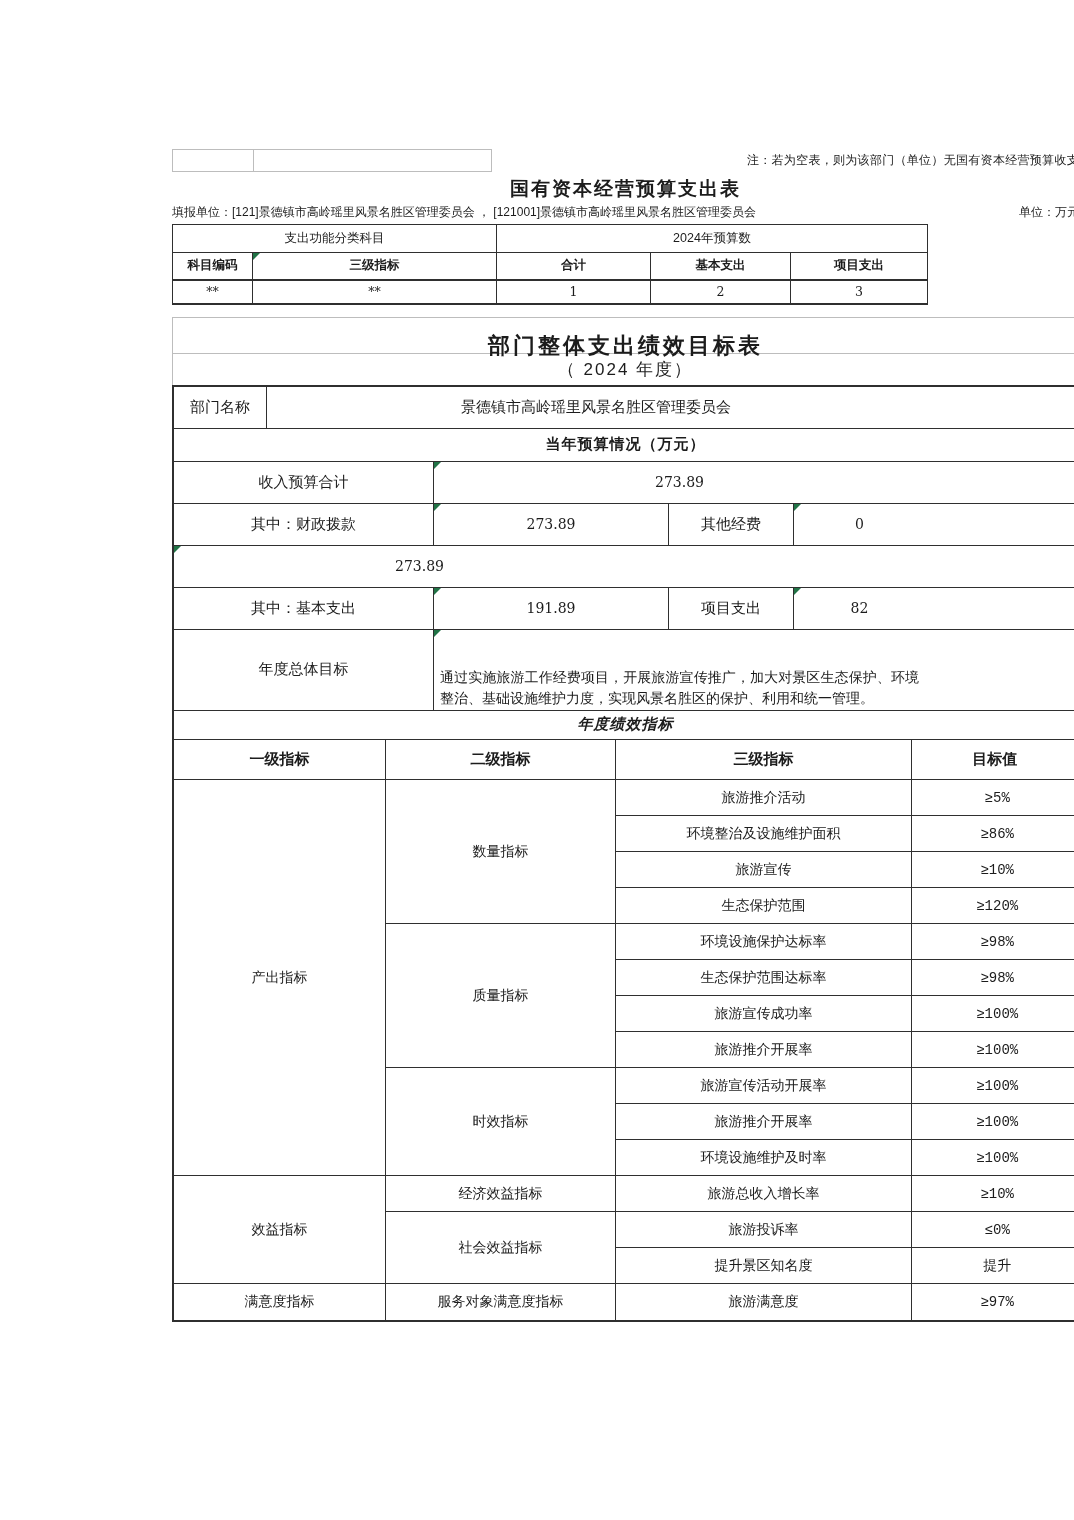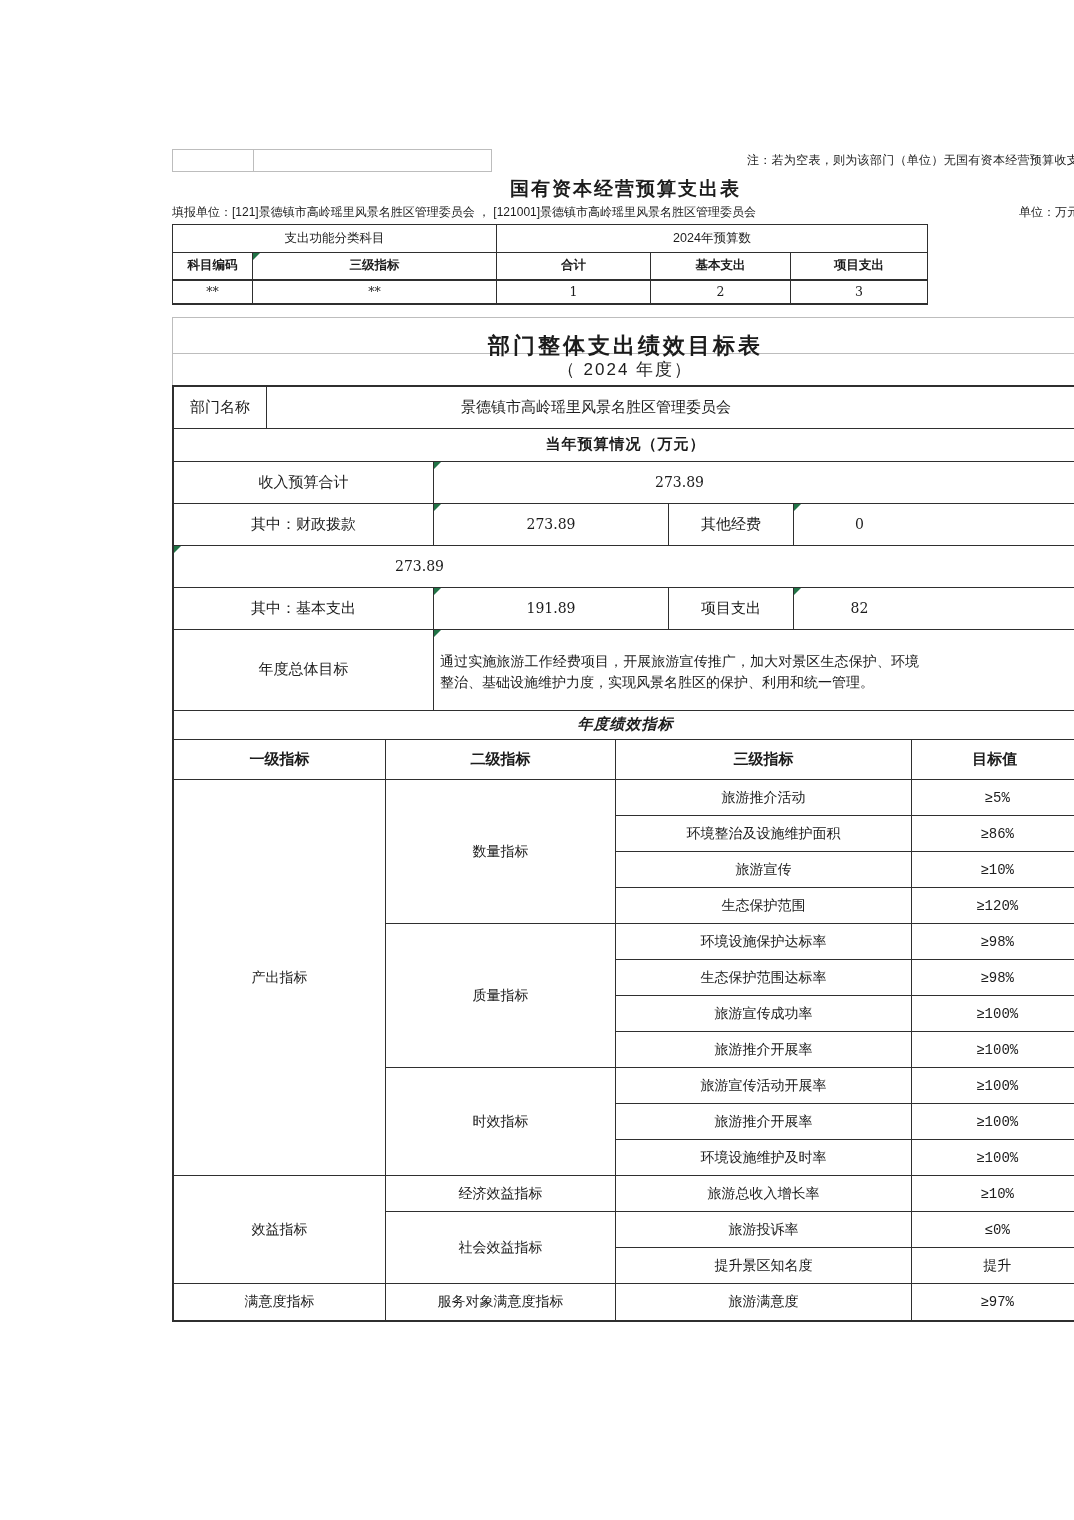"通过实施旅游工作经费项目，开展旅游宣传推广，加大对景区生态保护、环境整治、基础设" .goal-text { align-items: center -> flex-end }
